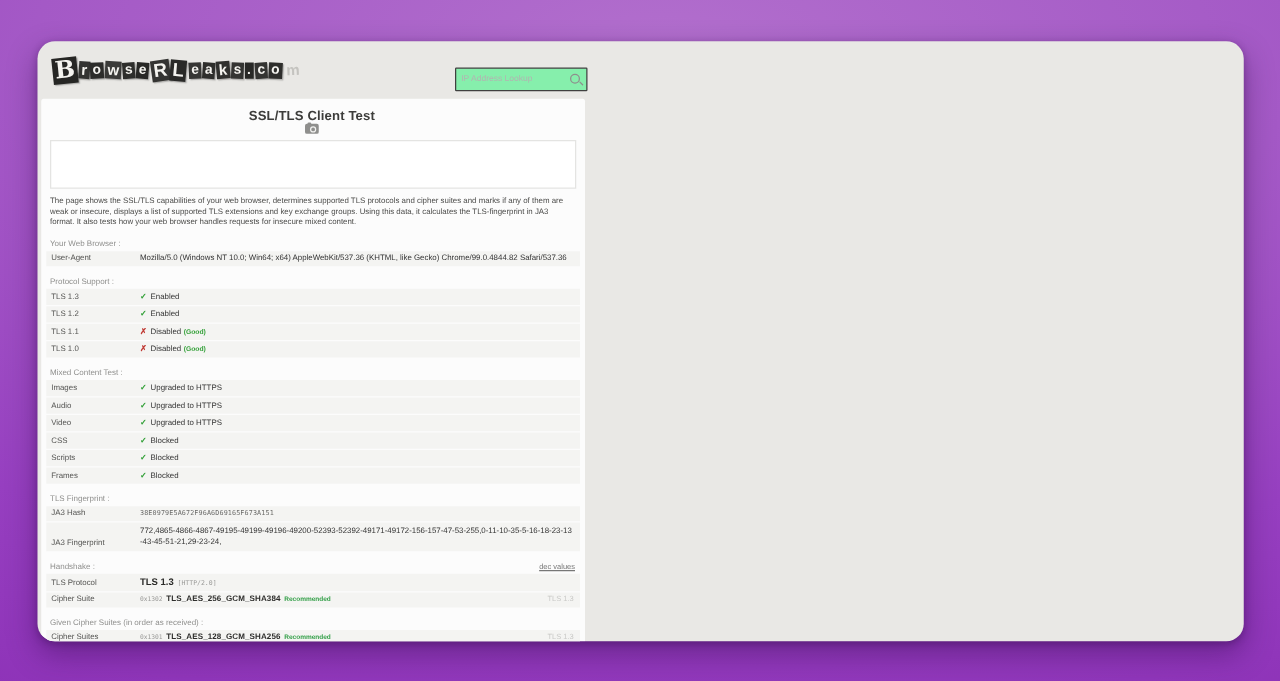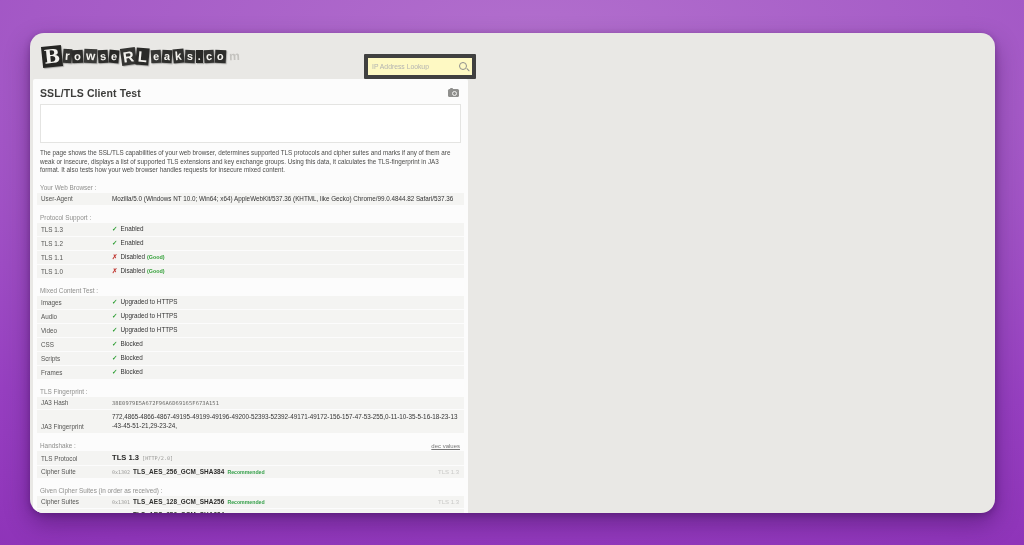"IP Address Lookup" .searchbox { background: #fef9c3 -> #86efac; border: 4px solid #404040 -> 1px solid #404040 }
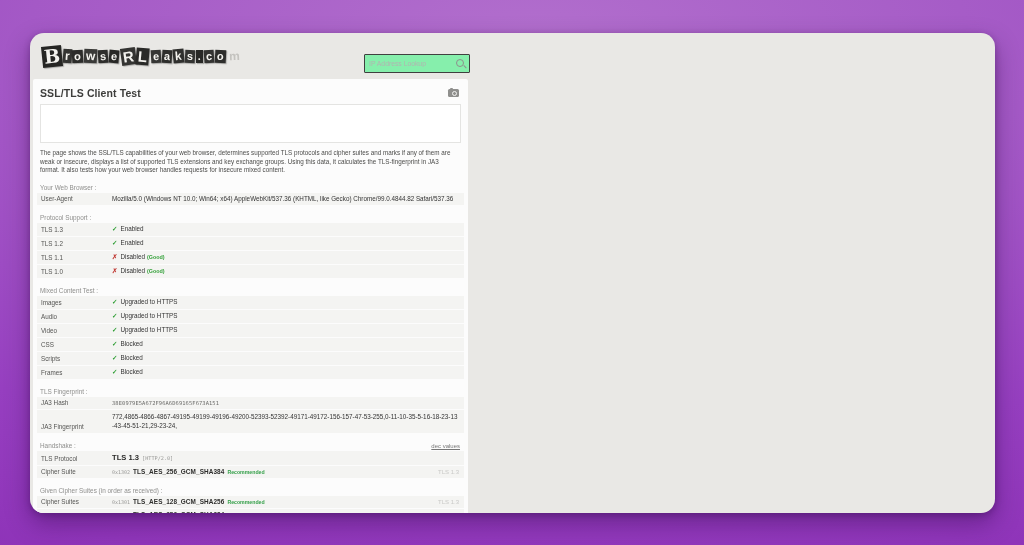"SSL/TLS Client Test" .ptitle-row { flex-direction: none -> column }
